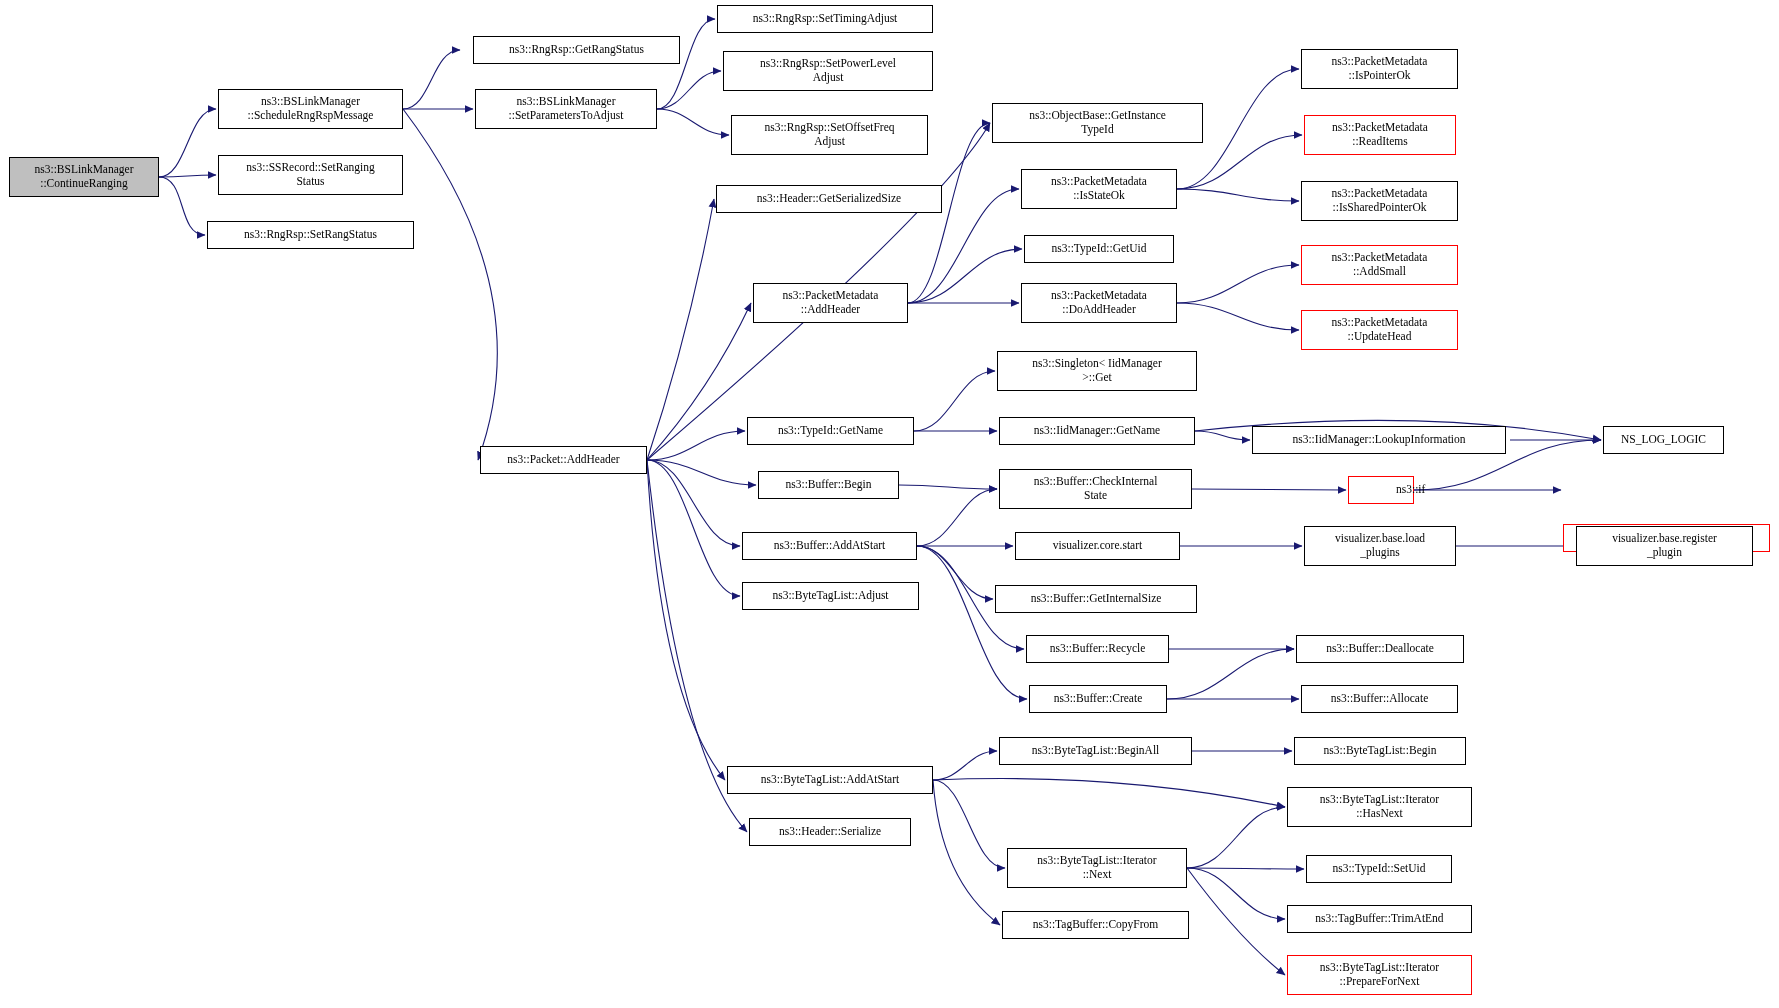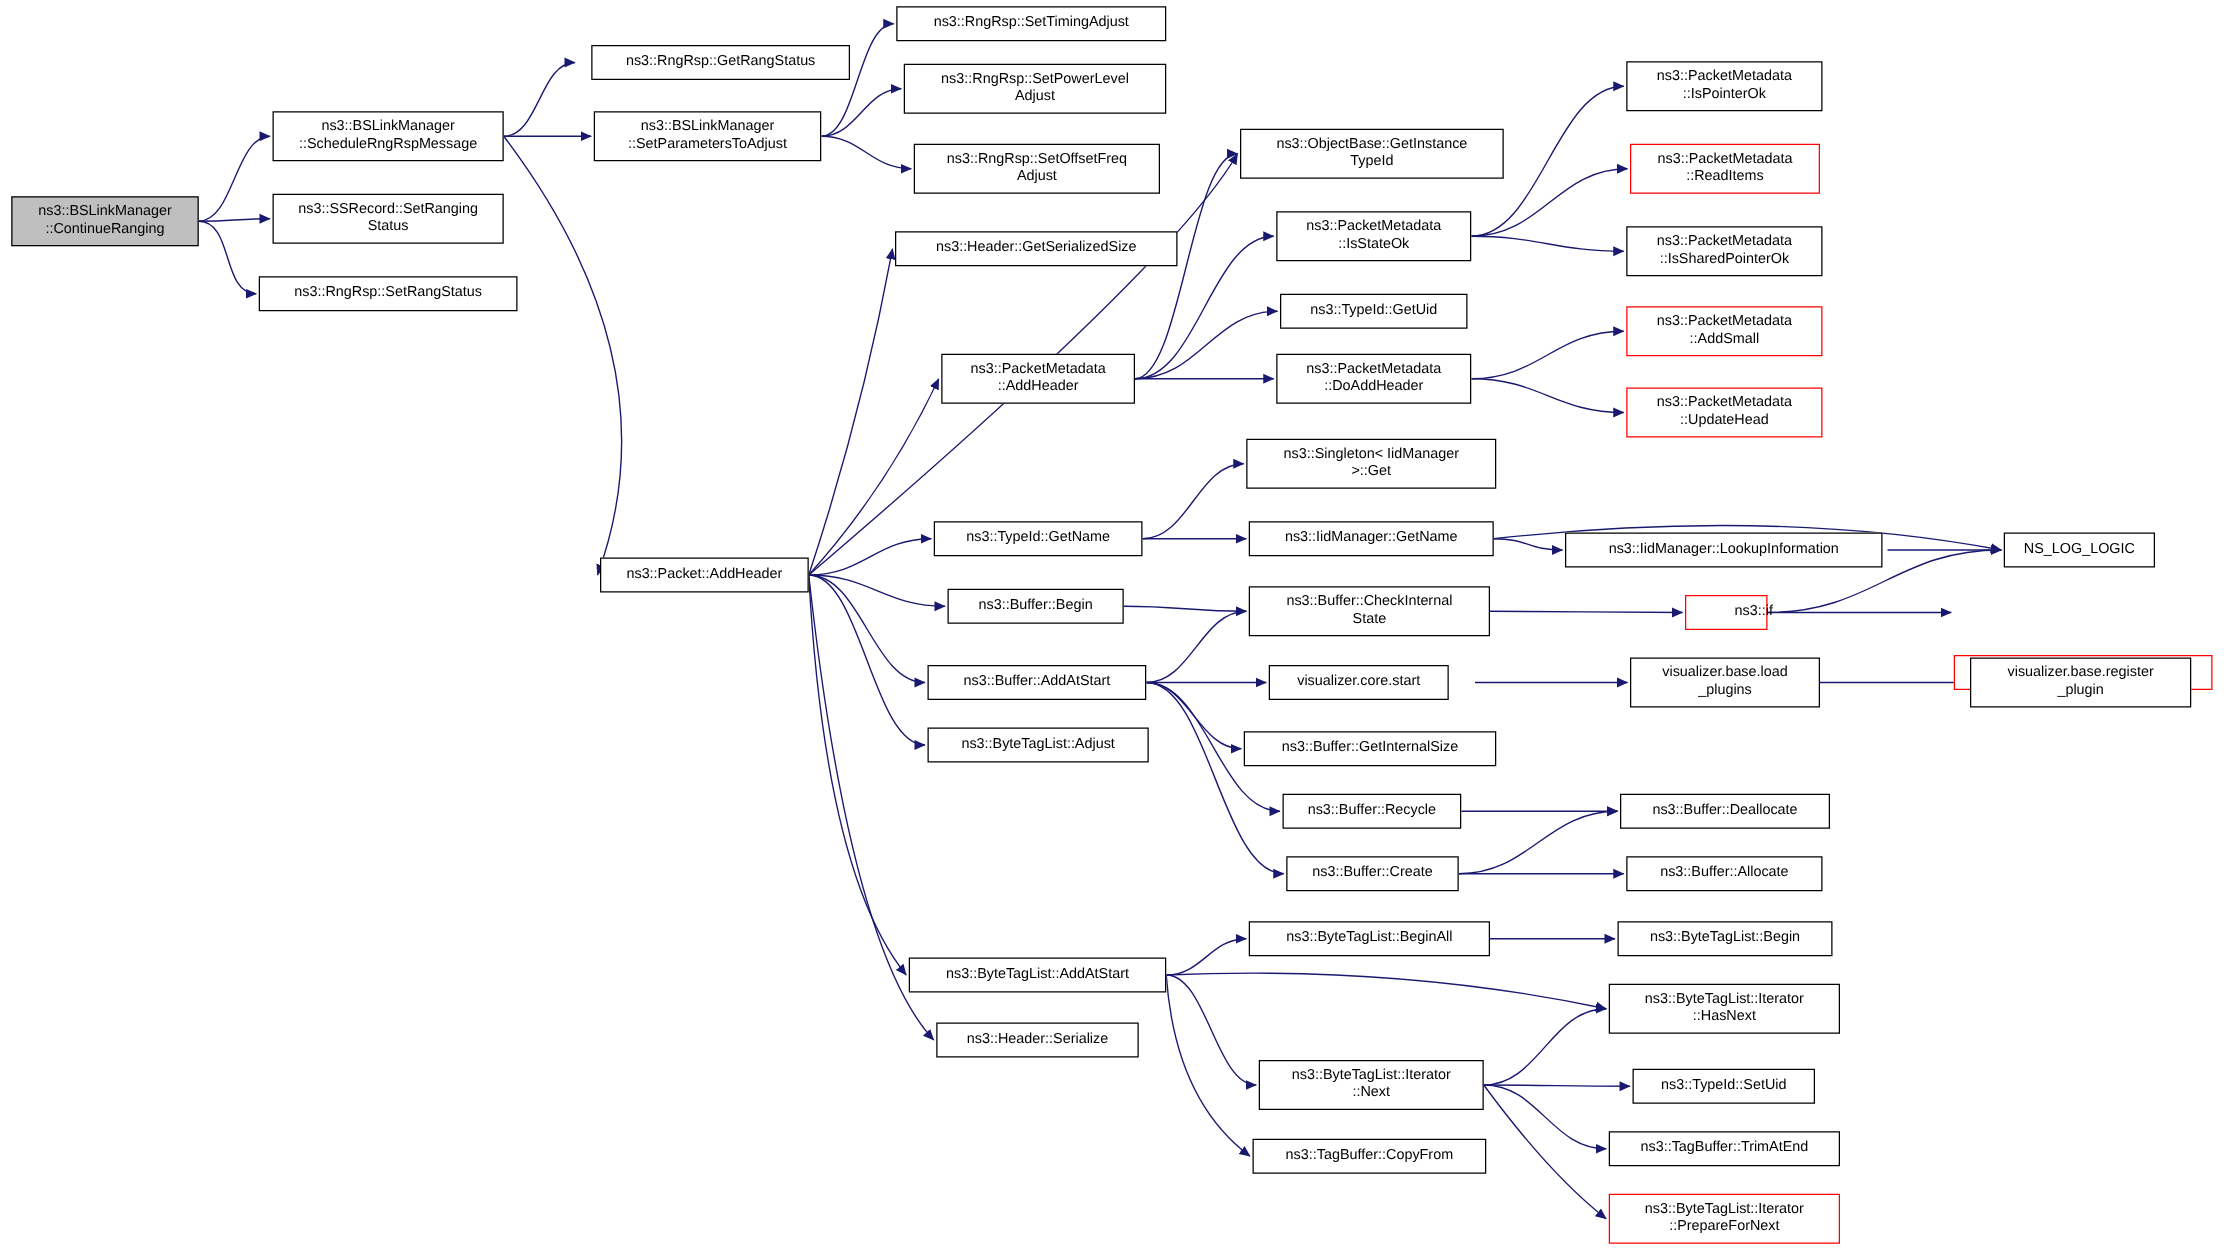"ns3::RngRsp::SetTimingAdjust" .node { align-items: center -> none; font-family: none -> Liberation Serif, serif }
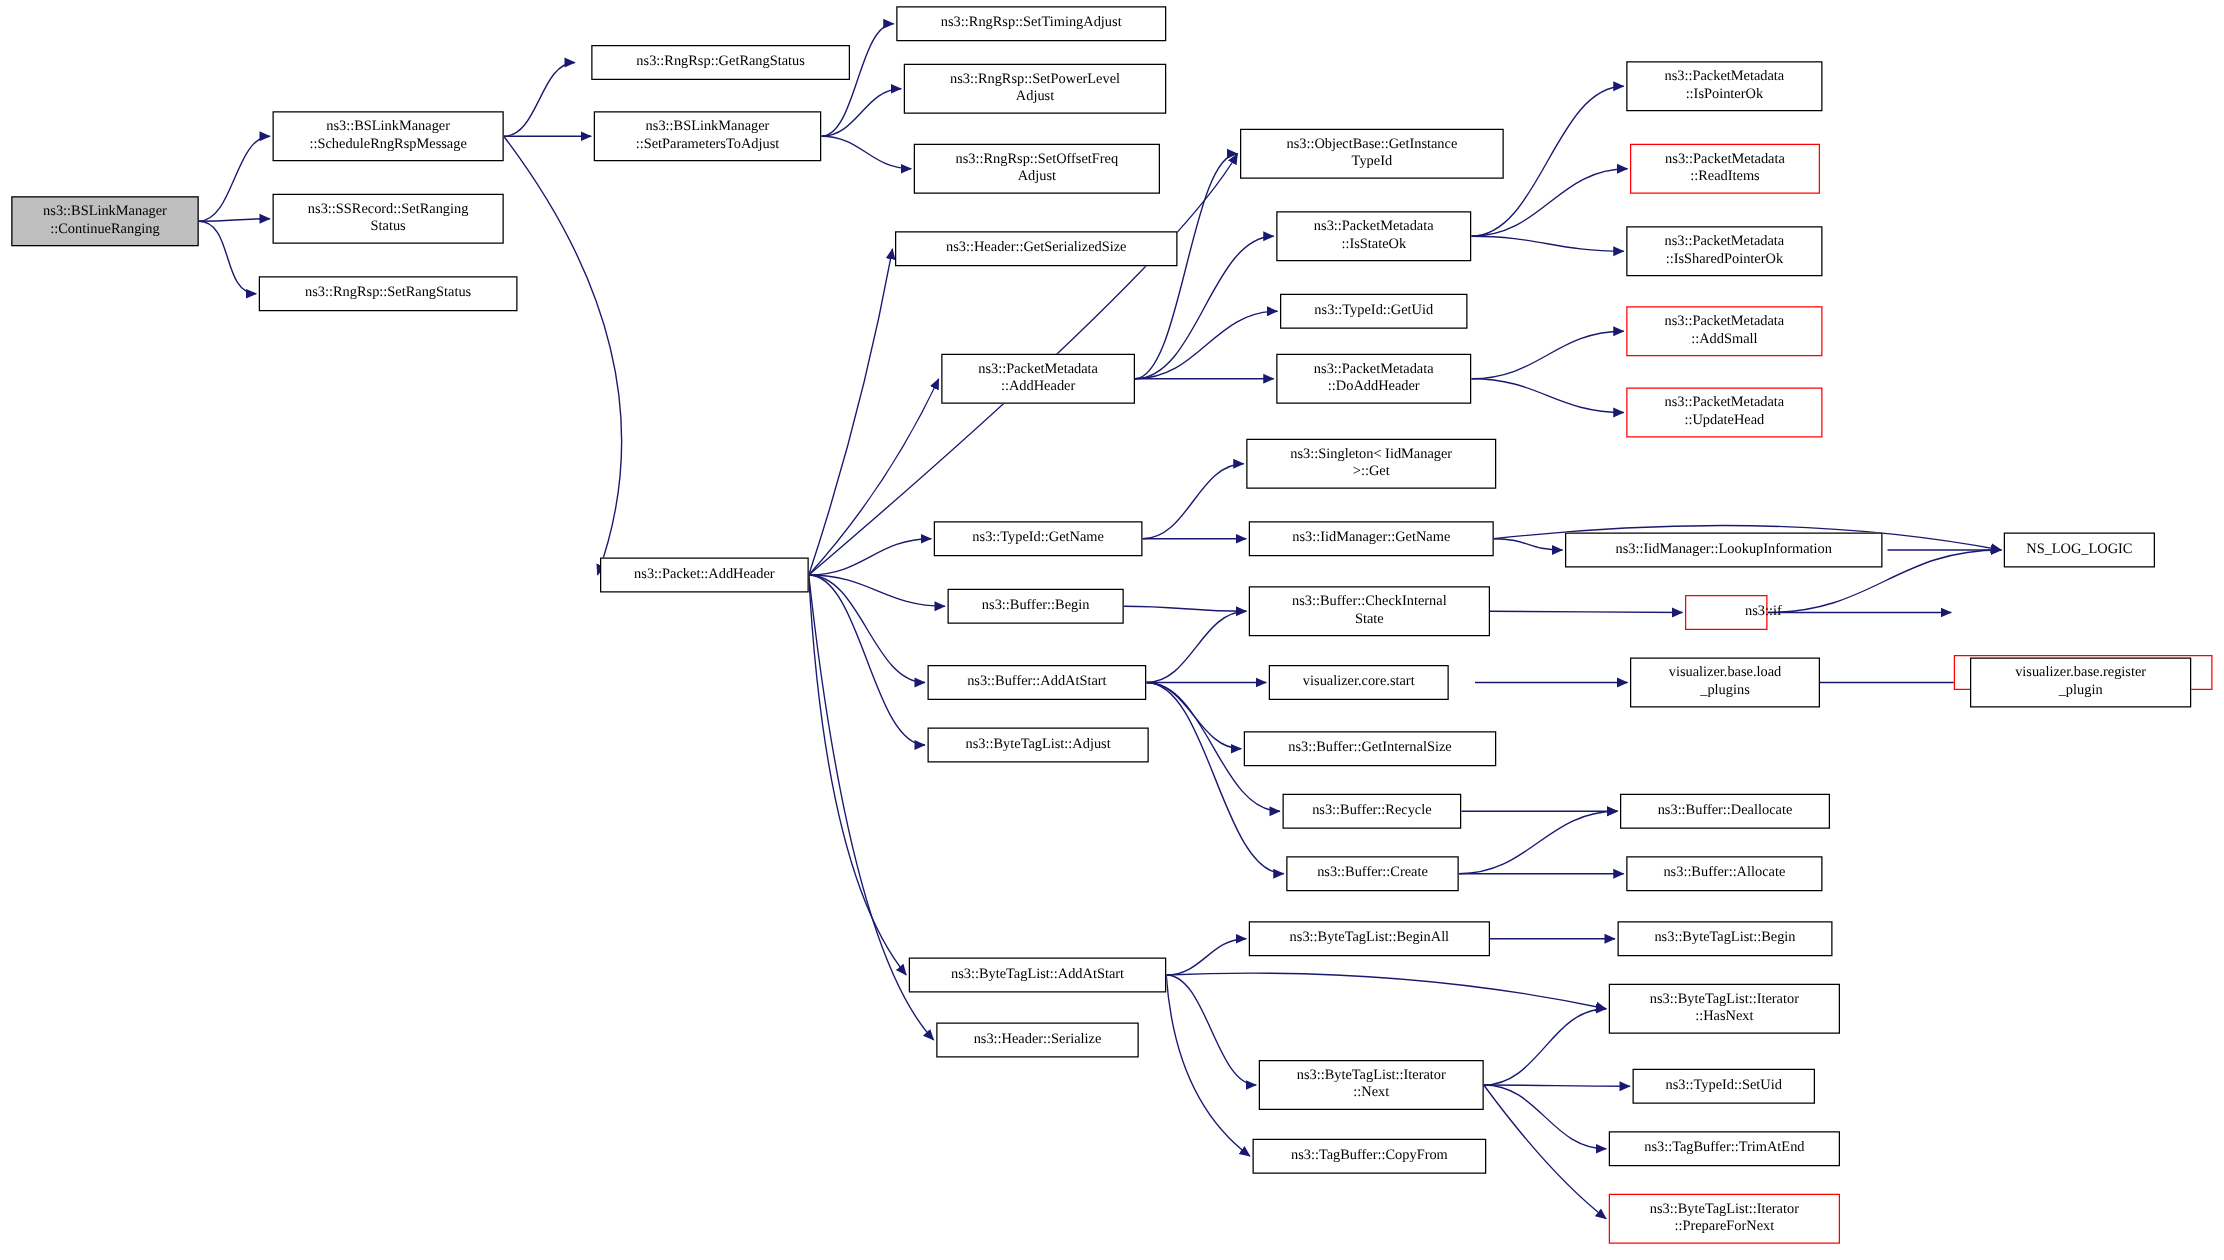"visualizer.core.start" div.node { width: 144px -> 165px }
